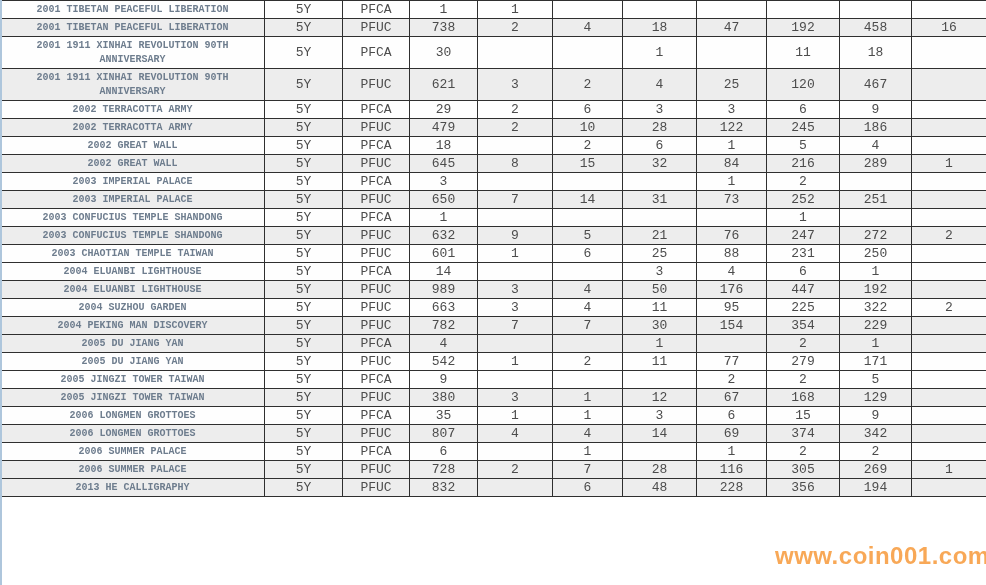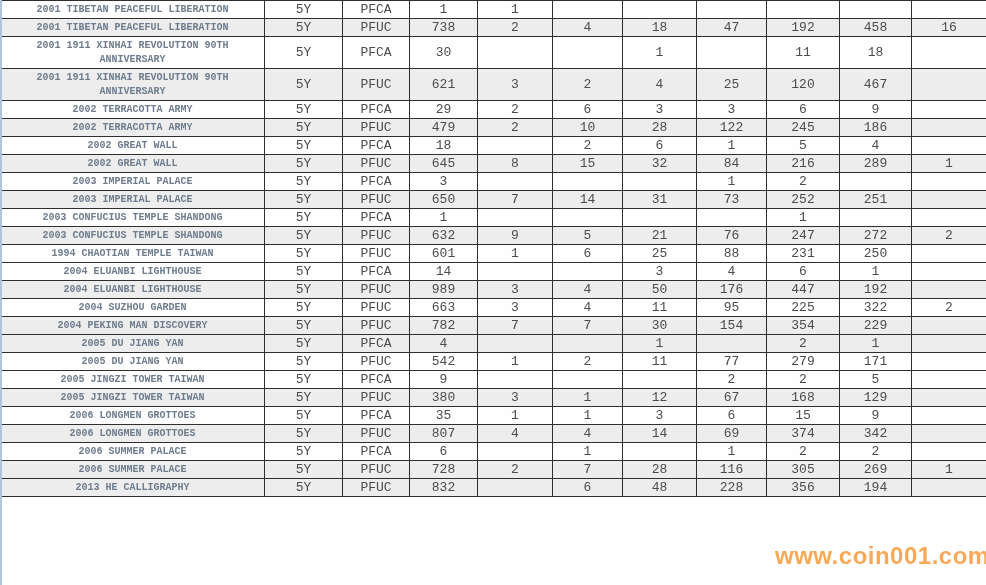"1994 CHAOTIAN TEMPLE TAIWAN" td.name { text: 1994 -> 2003 }
